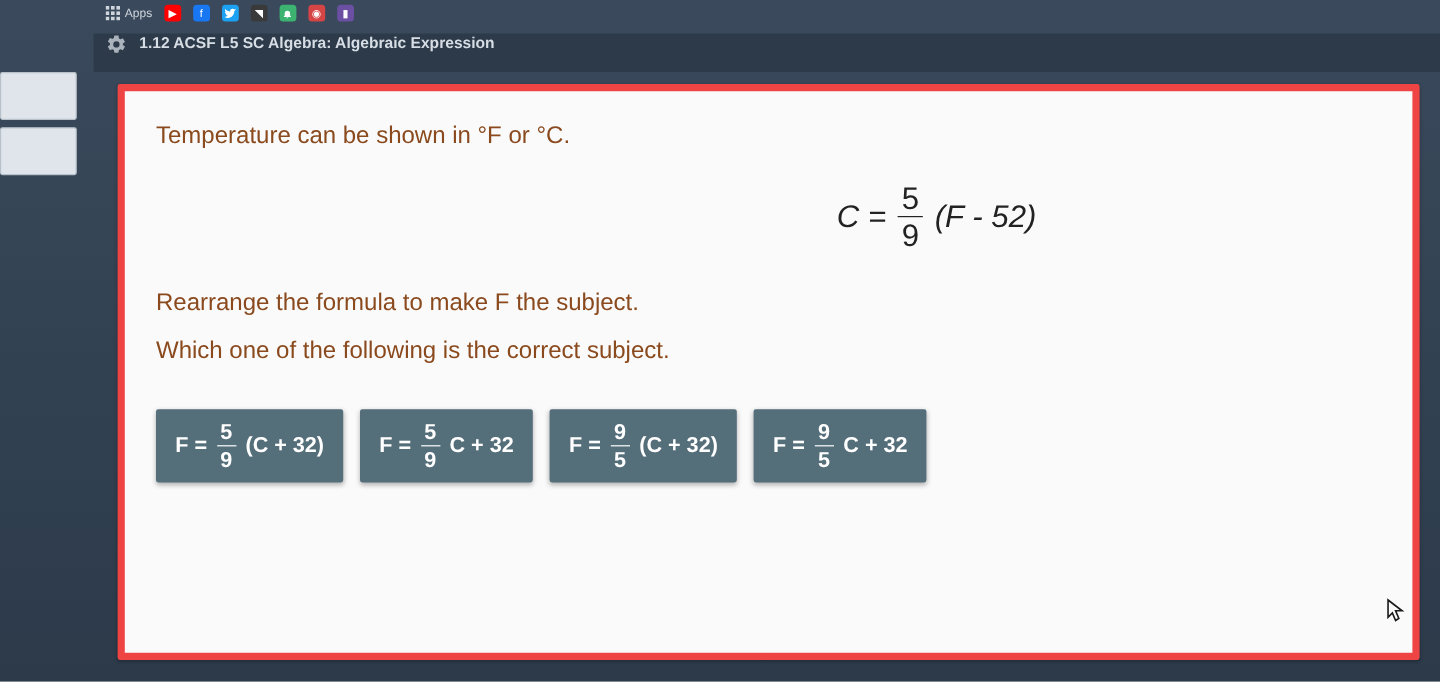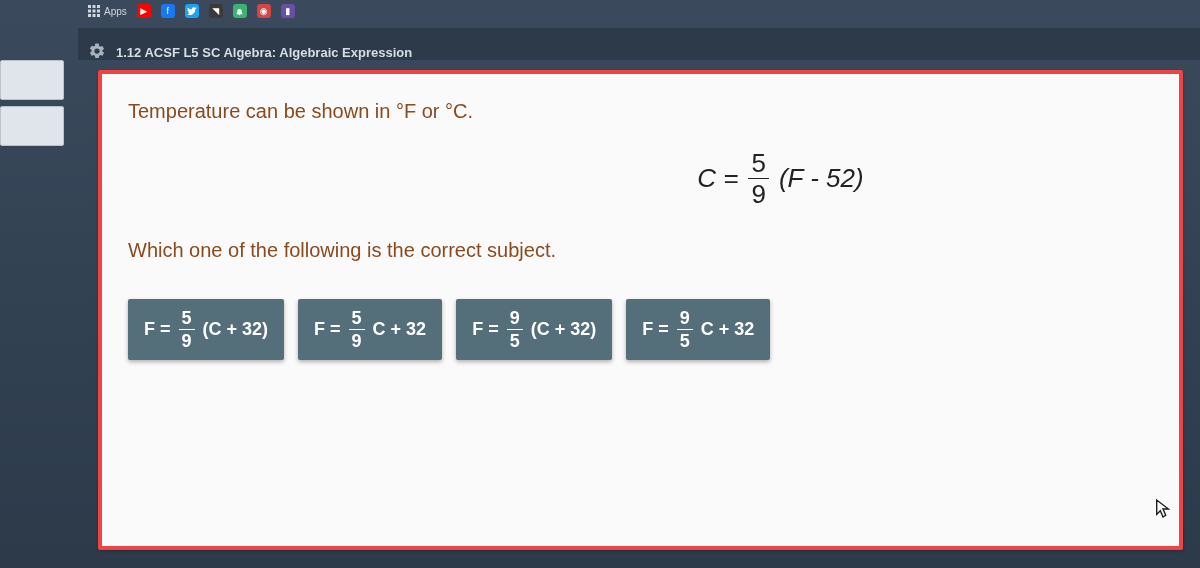"1.12 ACSF L5 SC Algebra:" .title-strip { align-items: flex-end -> flex-start }
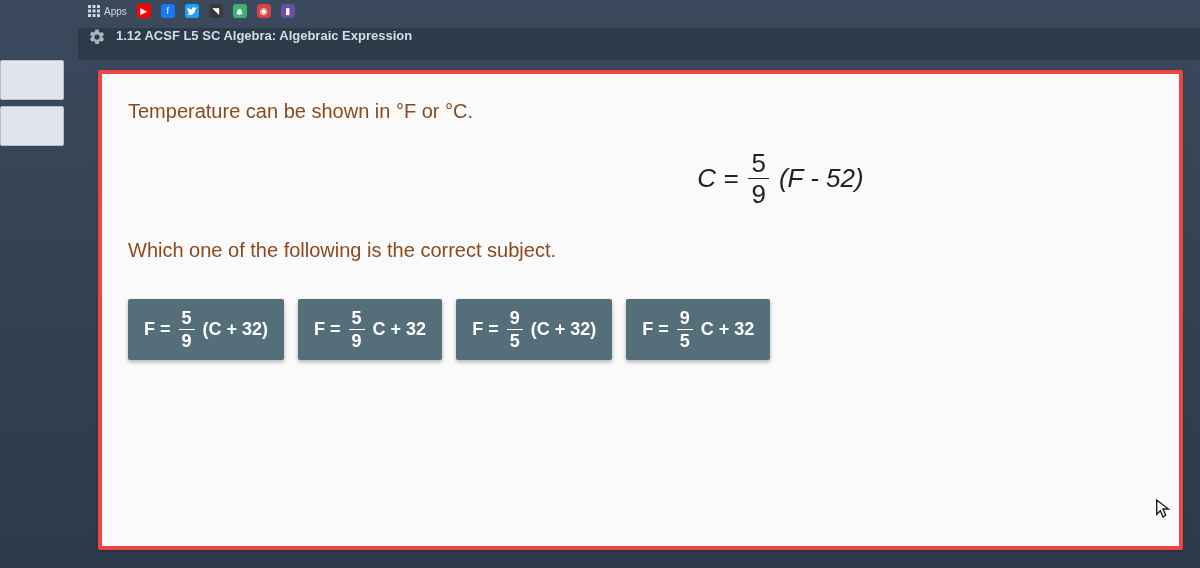"Temperature can be shown in" .content-panel { border: 4px solid #ef4444 -> 6px solid #ef4444 }
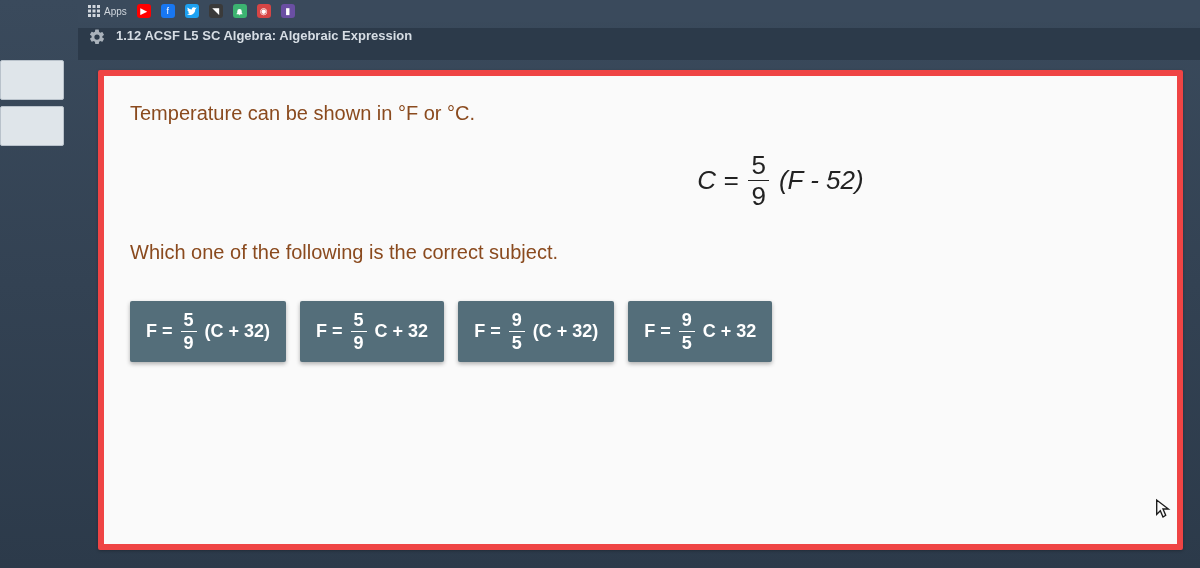"Rearrange the formula to make" p { html: none -> <p>Rearrange the formula to make F the subject.</p> }
